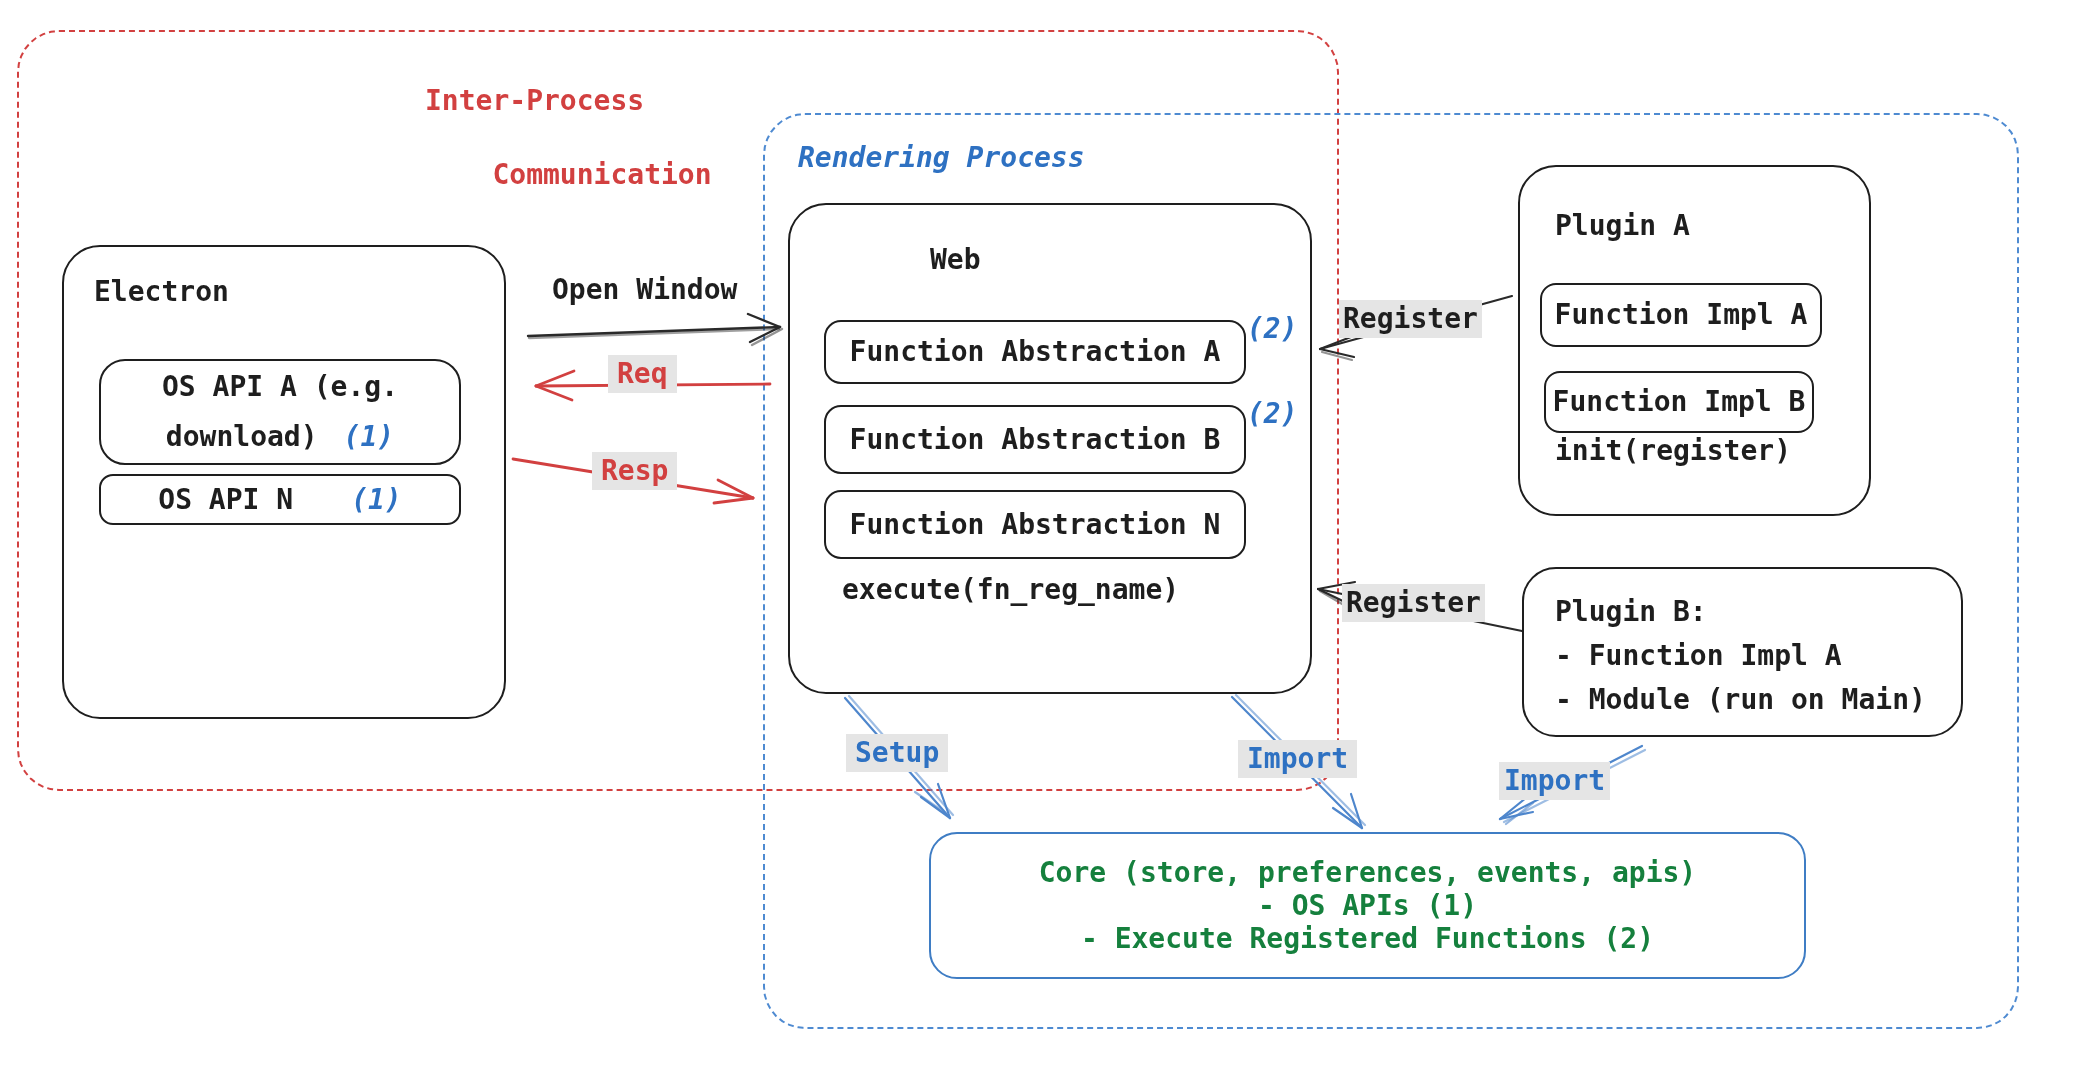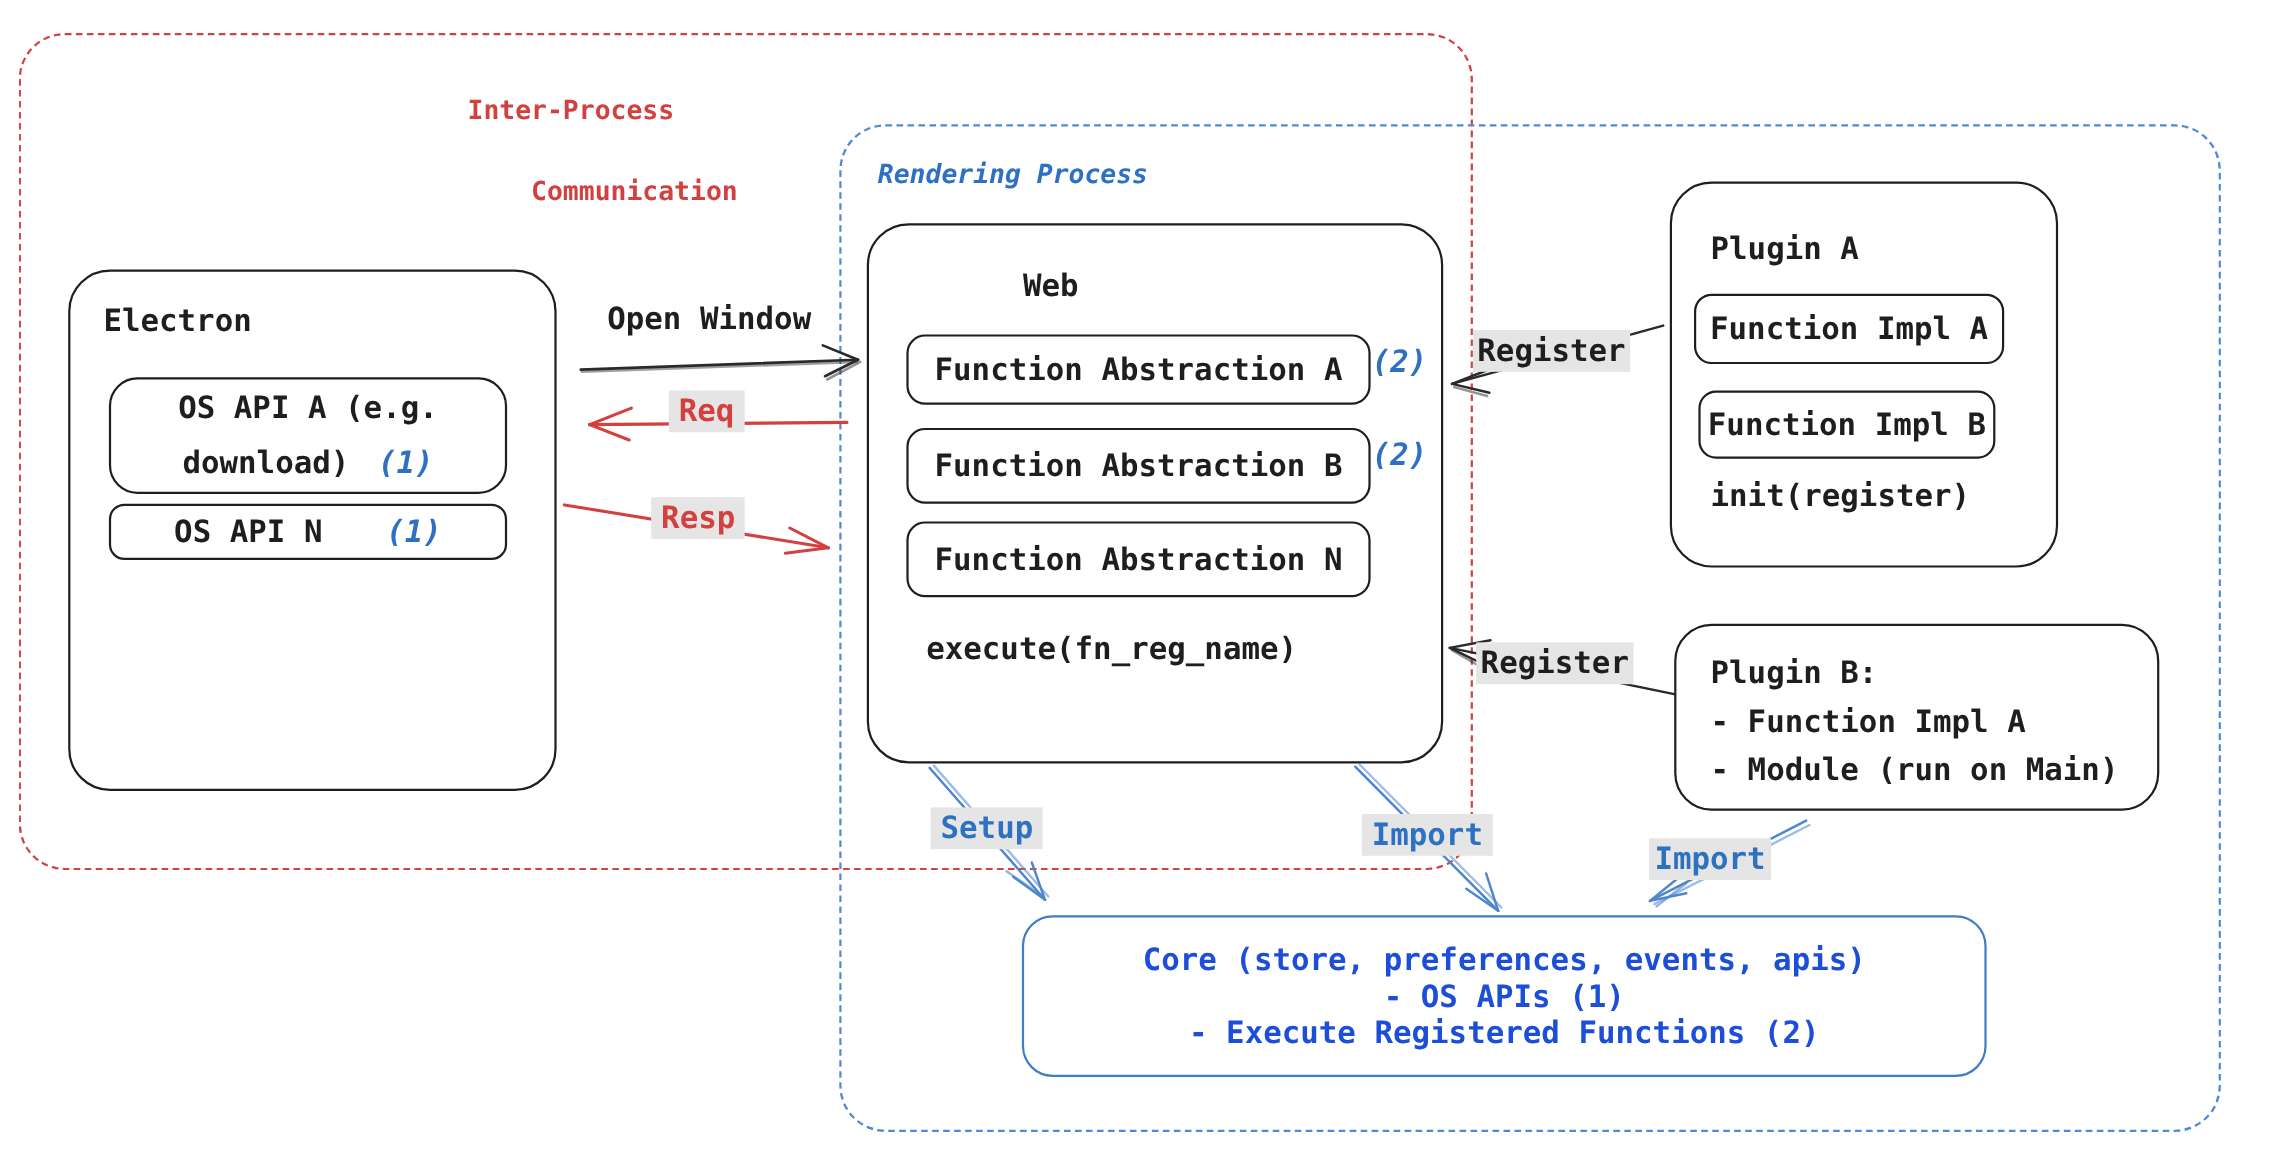"Inter-Process" .big { font-size: 24px -> 28px }
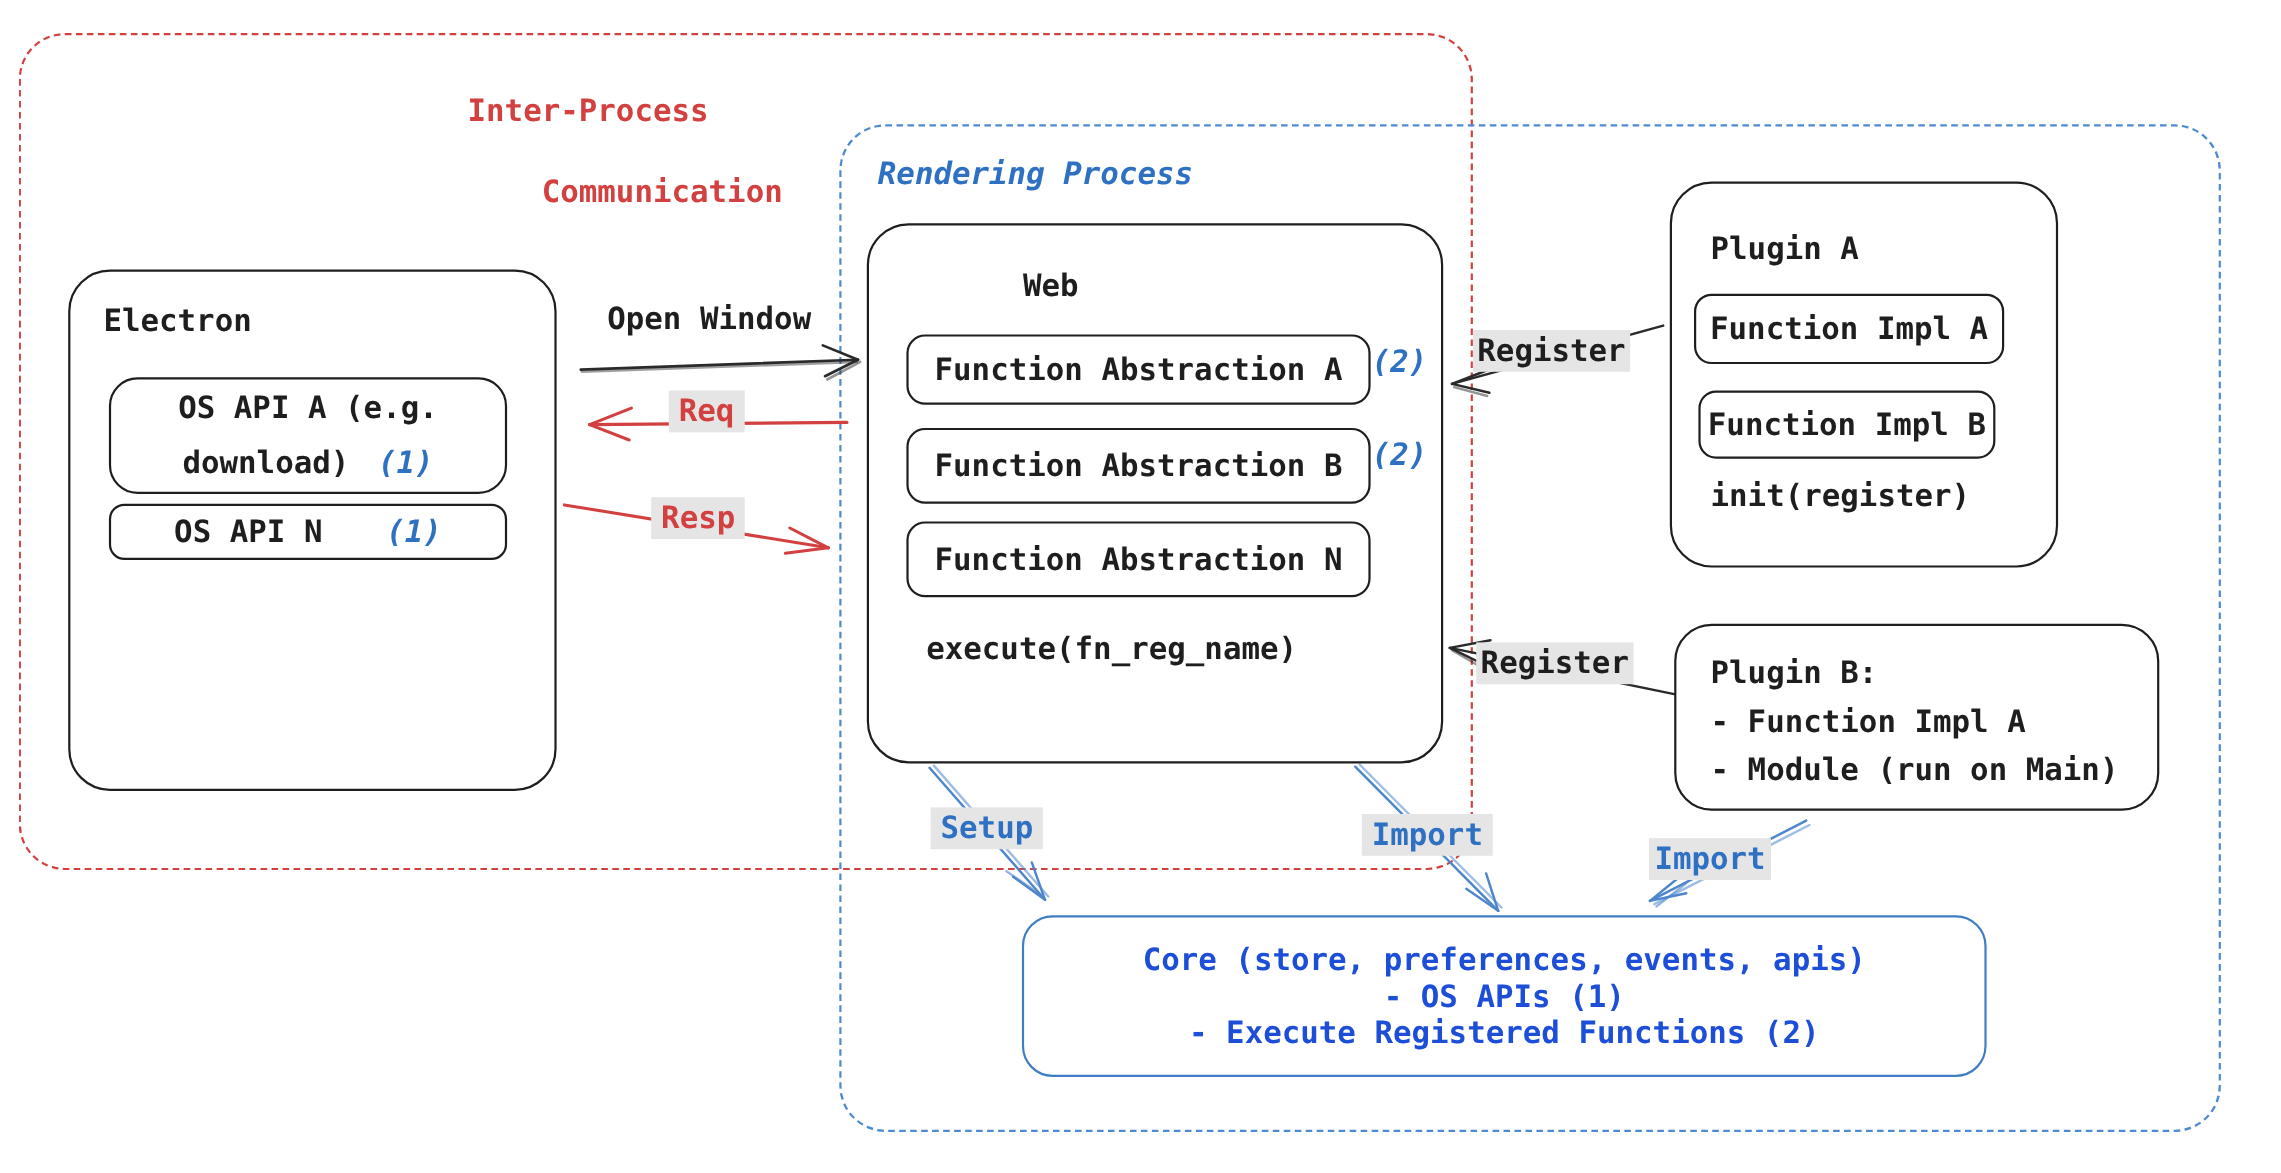"Function Impl A" .subnode { margin-top: none -> 16px }
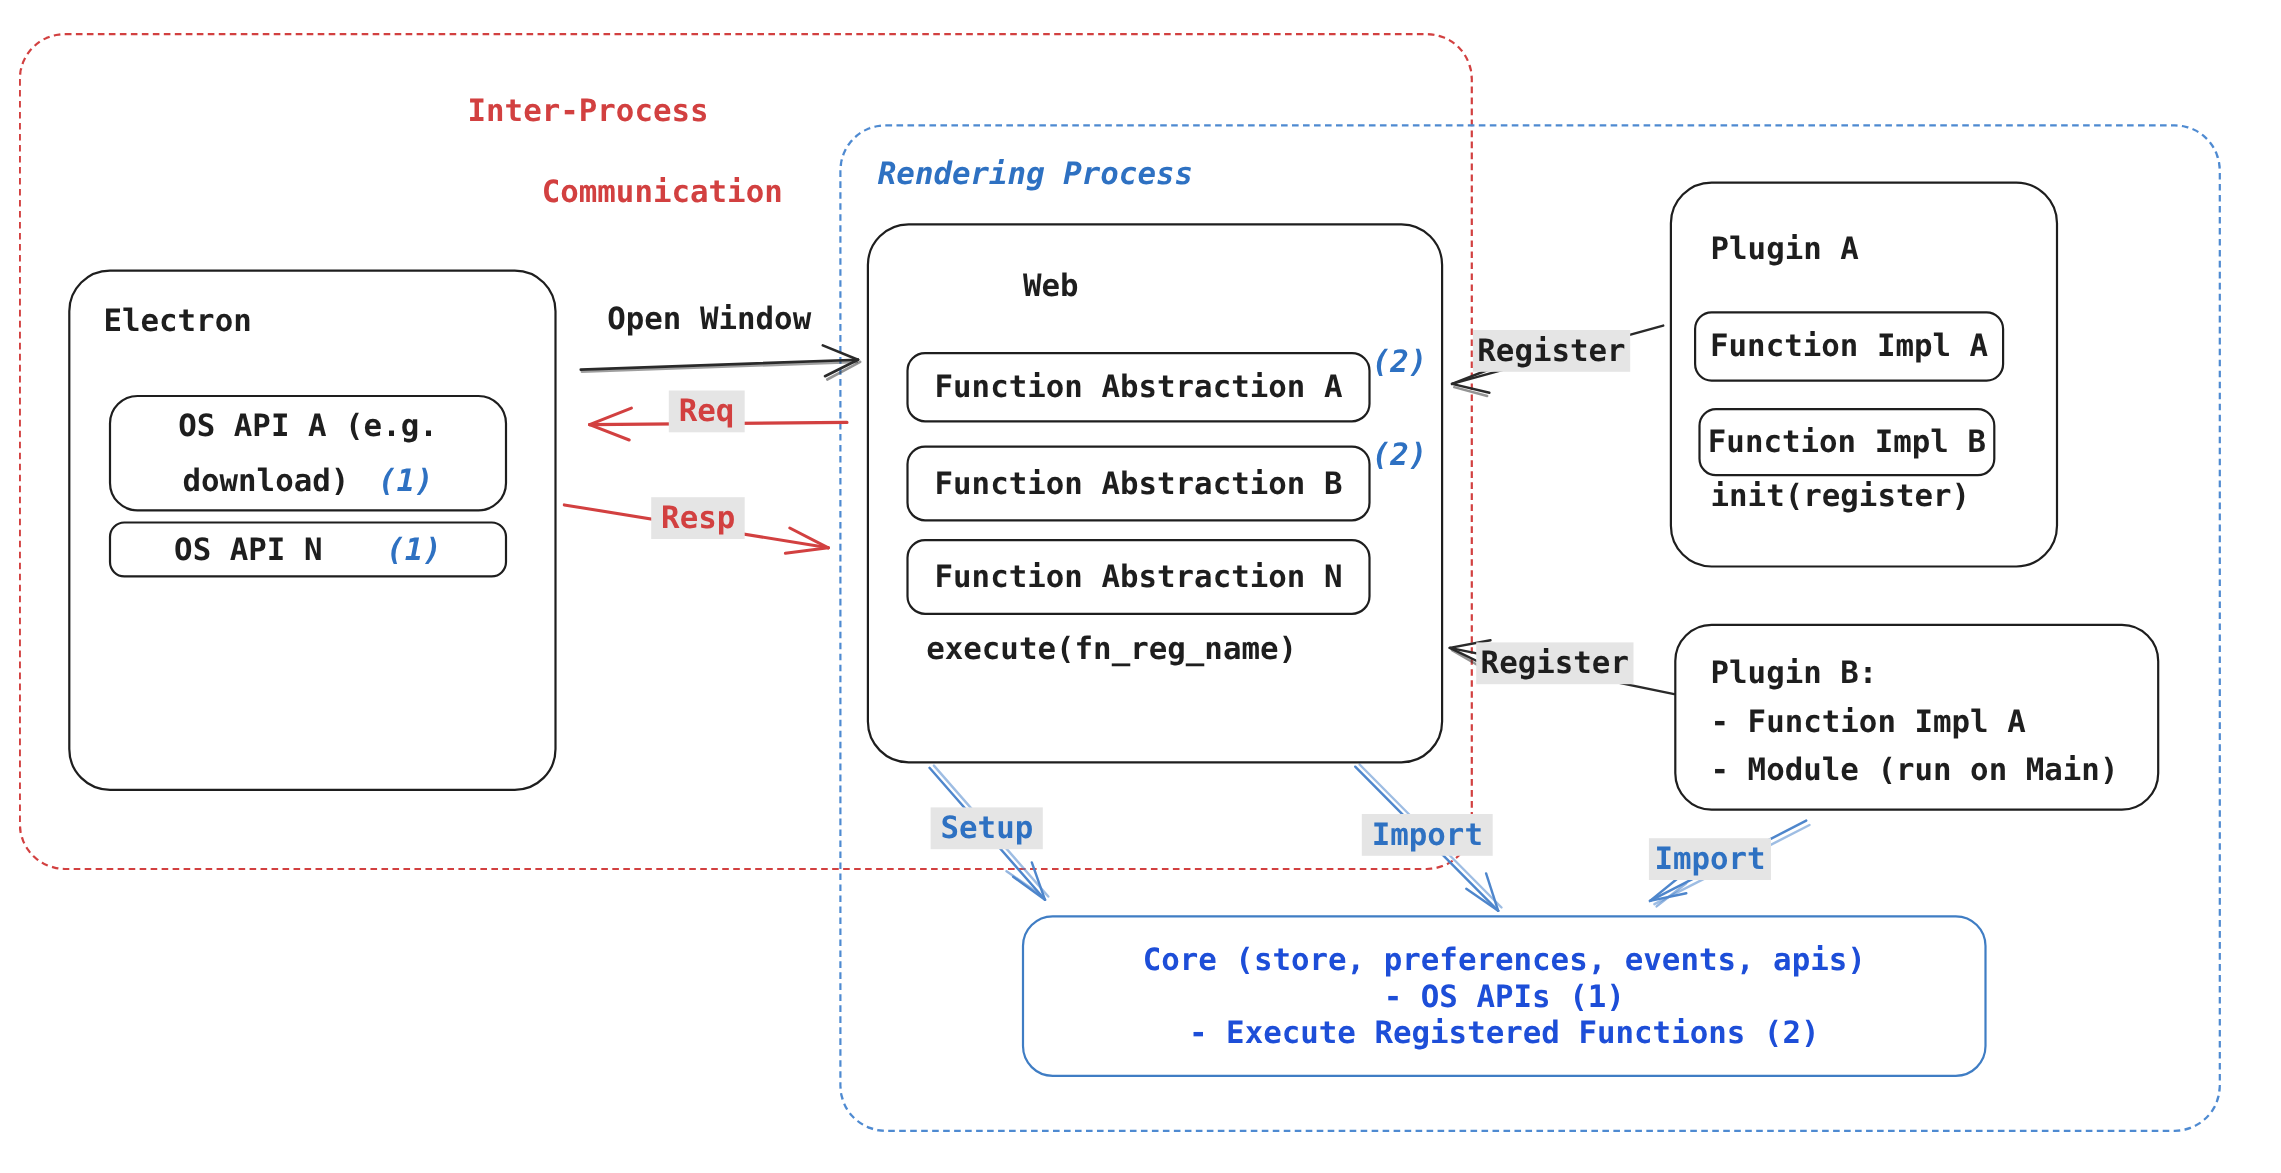"Core (store, preferences, events, apis)" .corebox div { color: #1d4ed8 -> #15803d }
